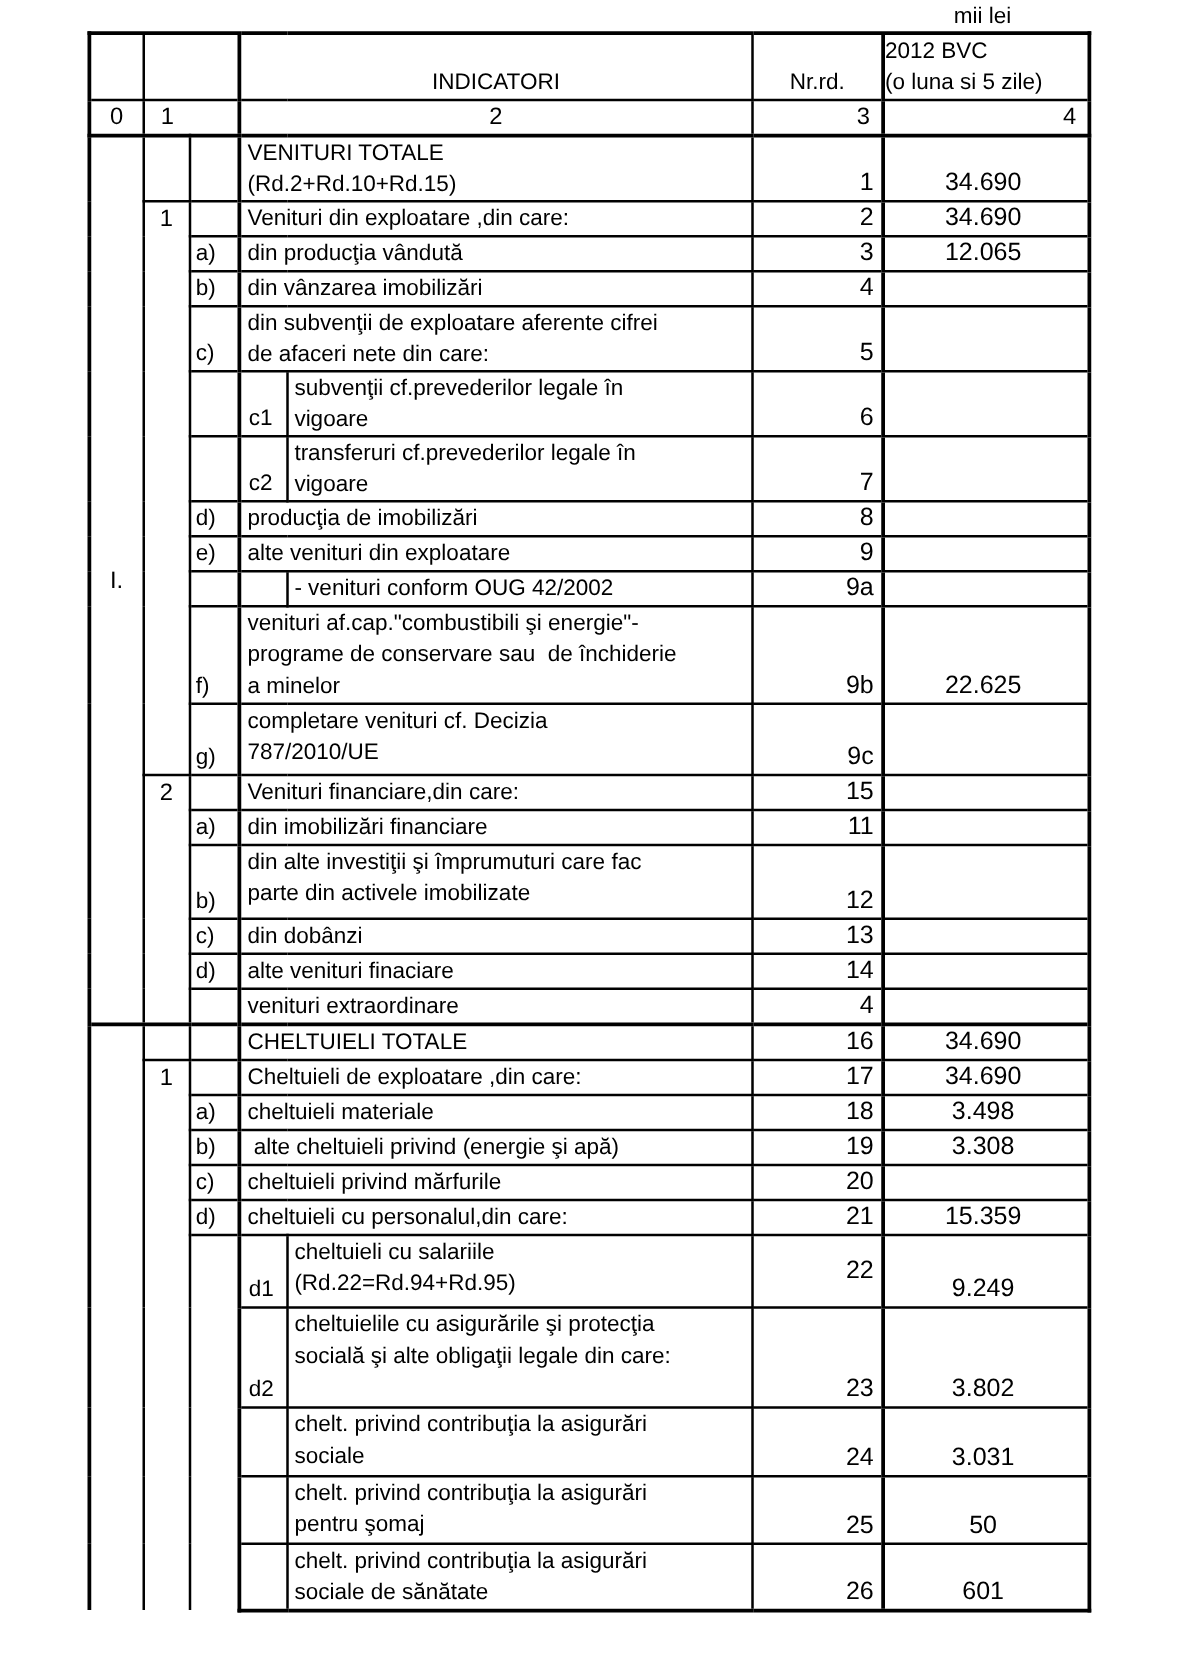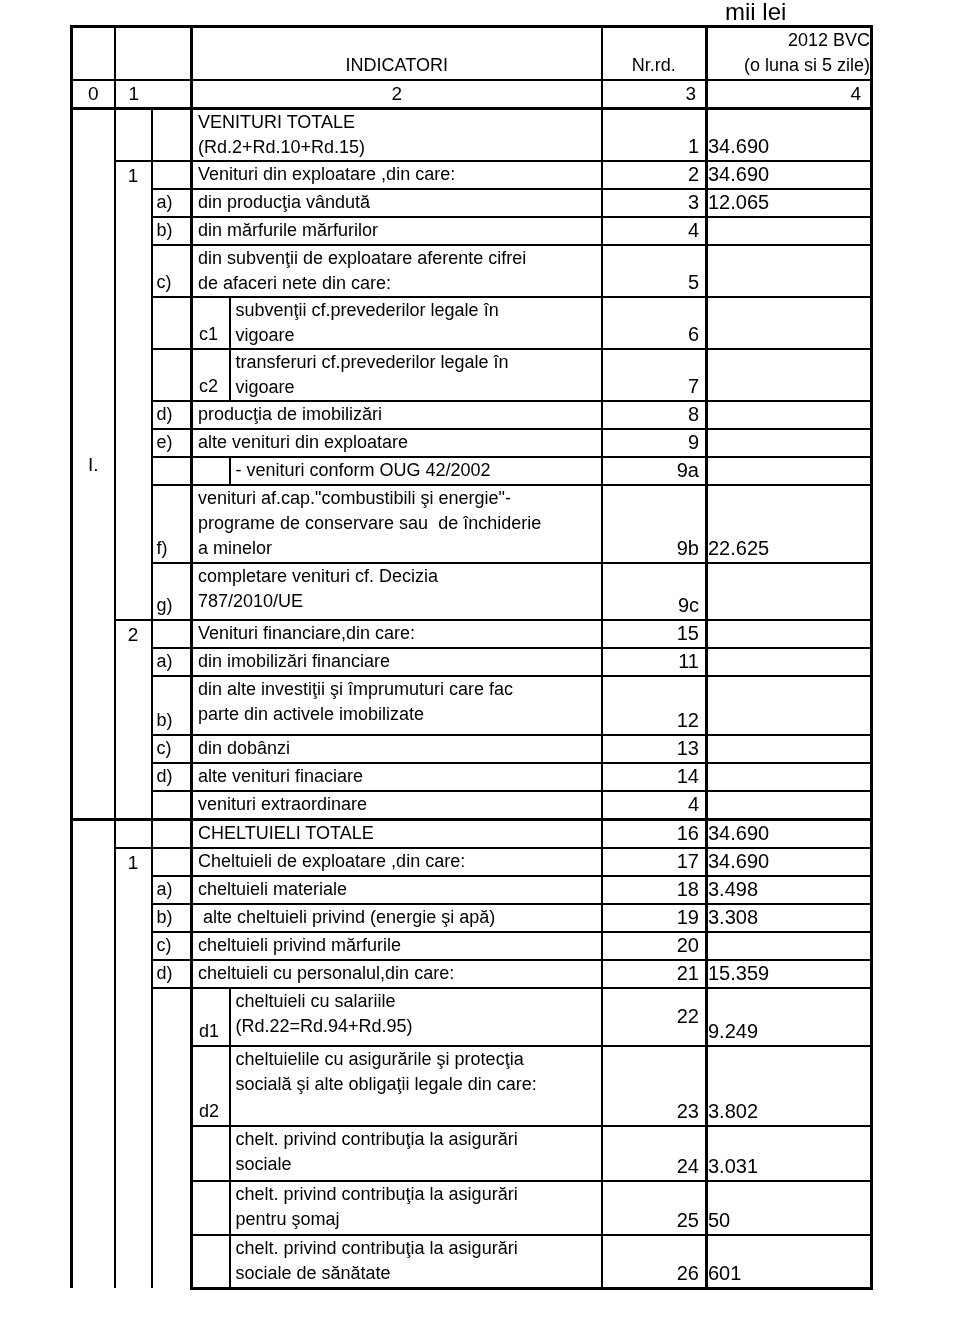"mii lei" .unit-label { font-size: 24px -> 18px; left: 725px -> 700px; text-align: left -> center }
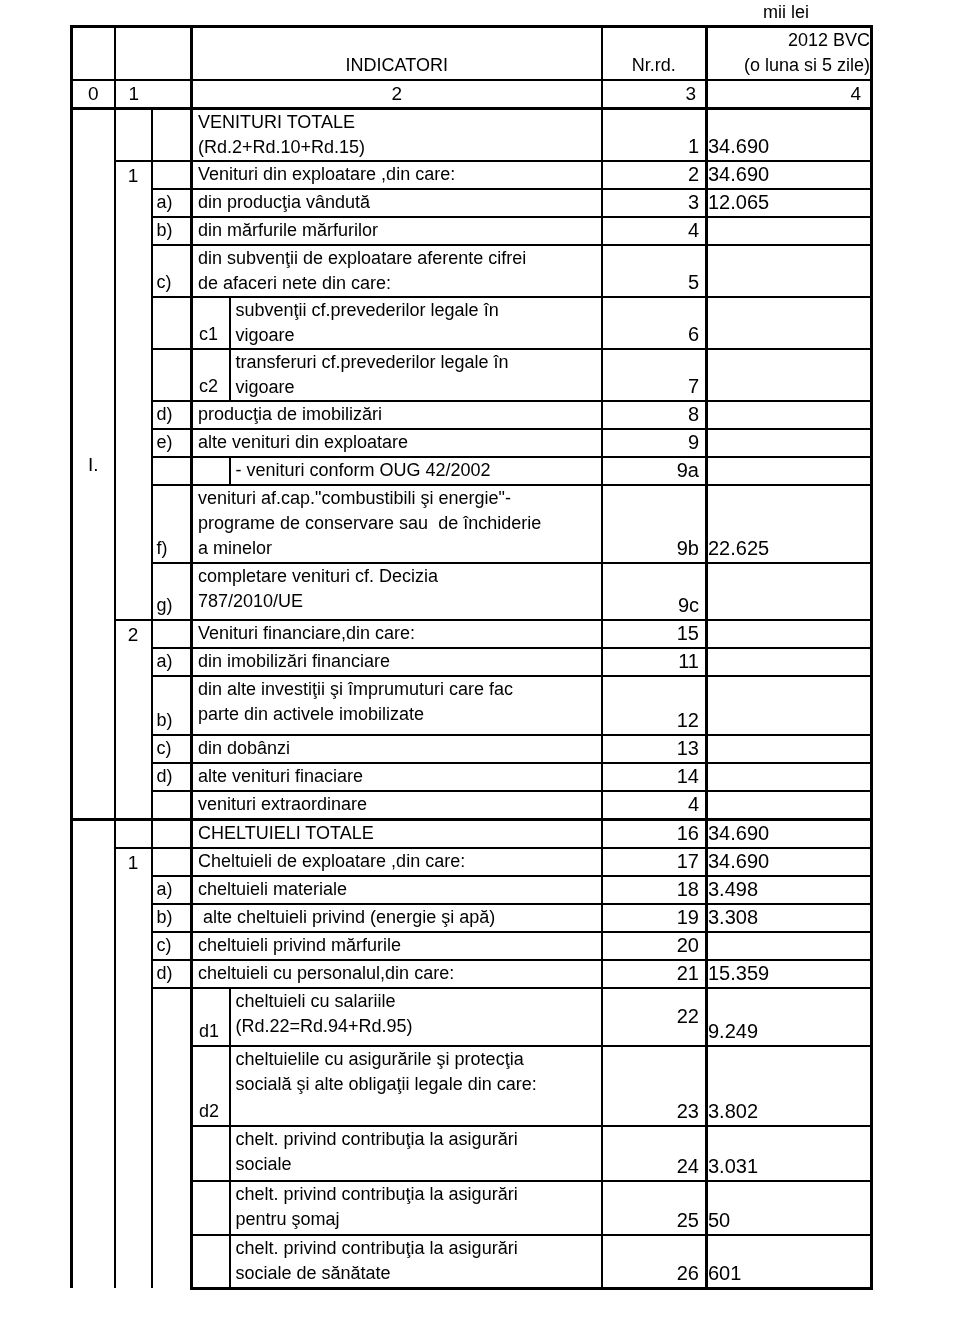"2012 BVC" td.hval { text-align: right -> left }
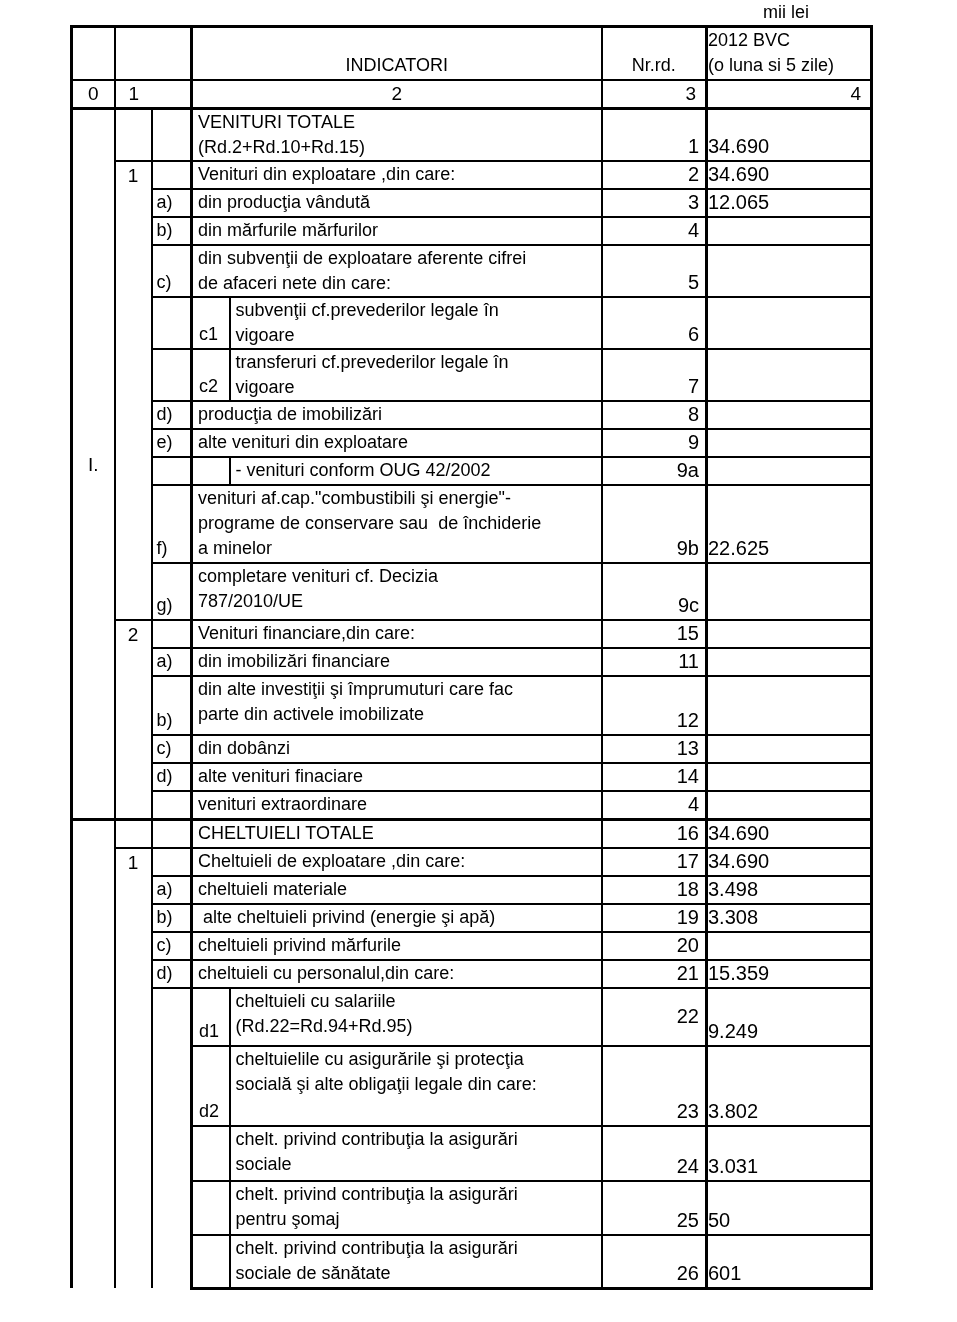"34.690" td.val { text-align: left -> center }
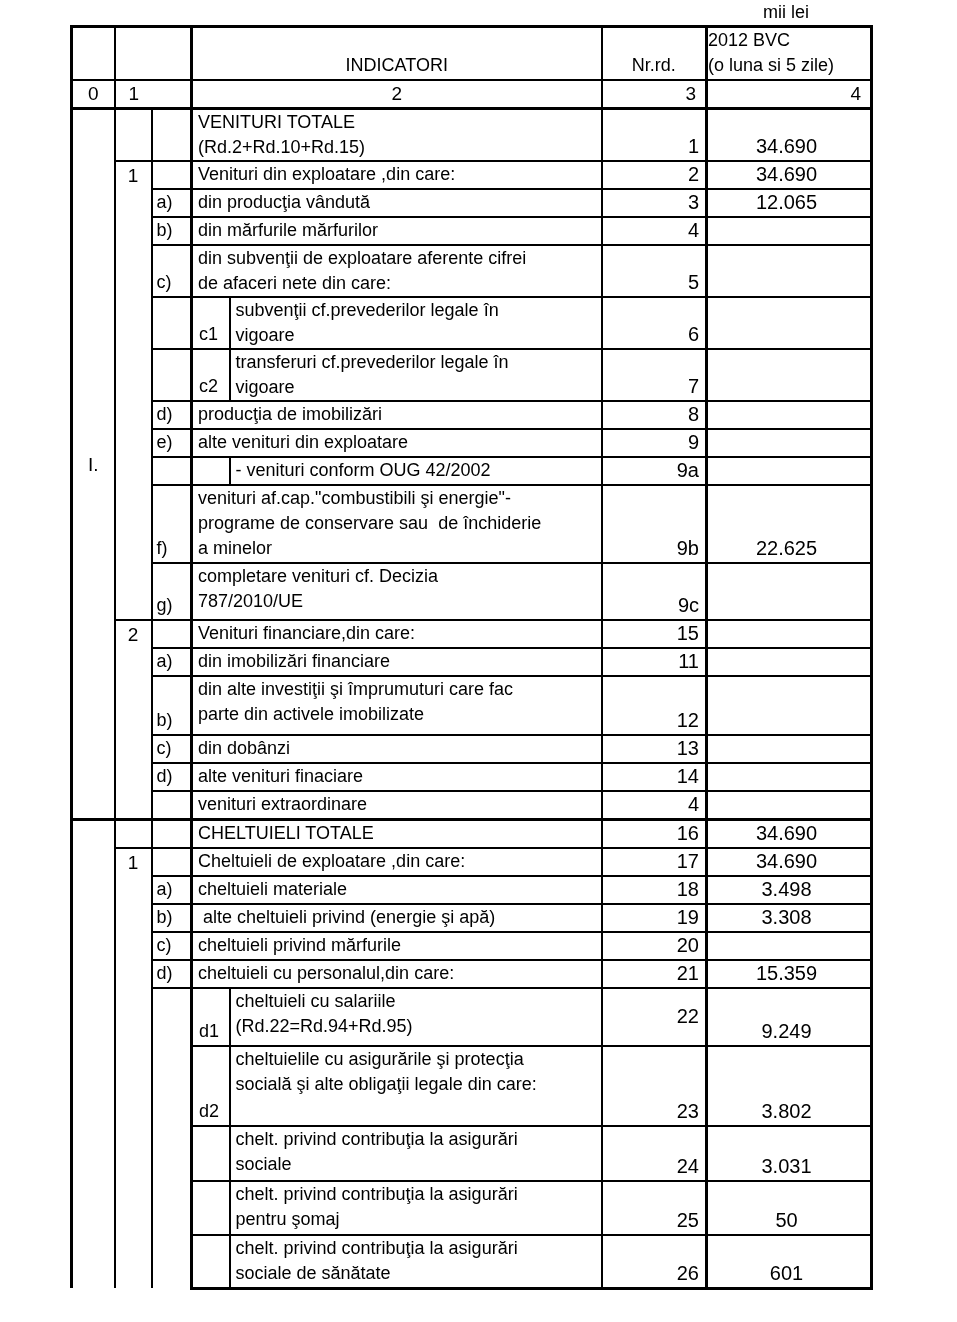"din mărfurile mărfurilor" td.ind { text: mărfurile mărfurilor -> vânzarea imobilizări }
